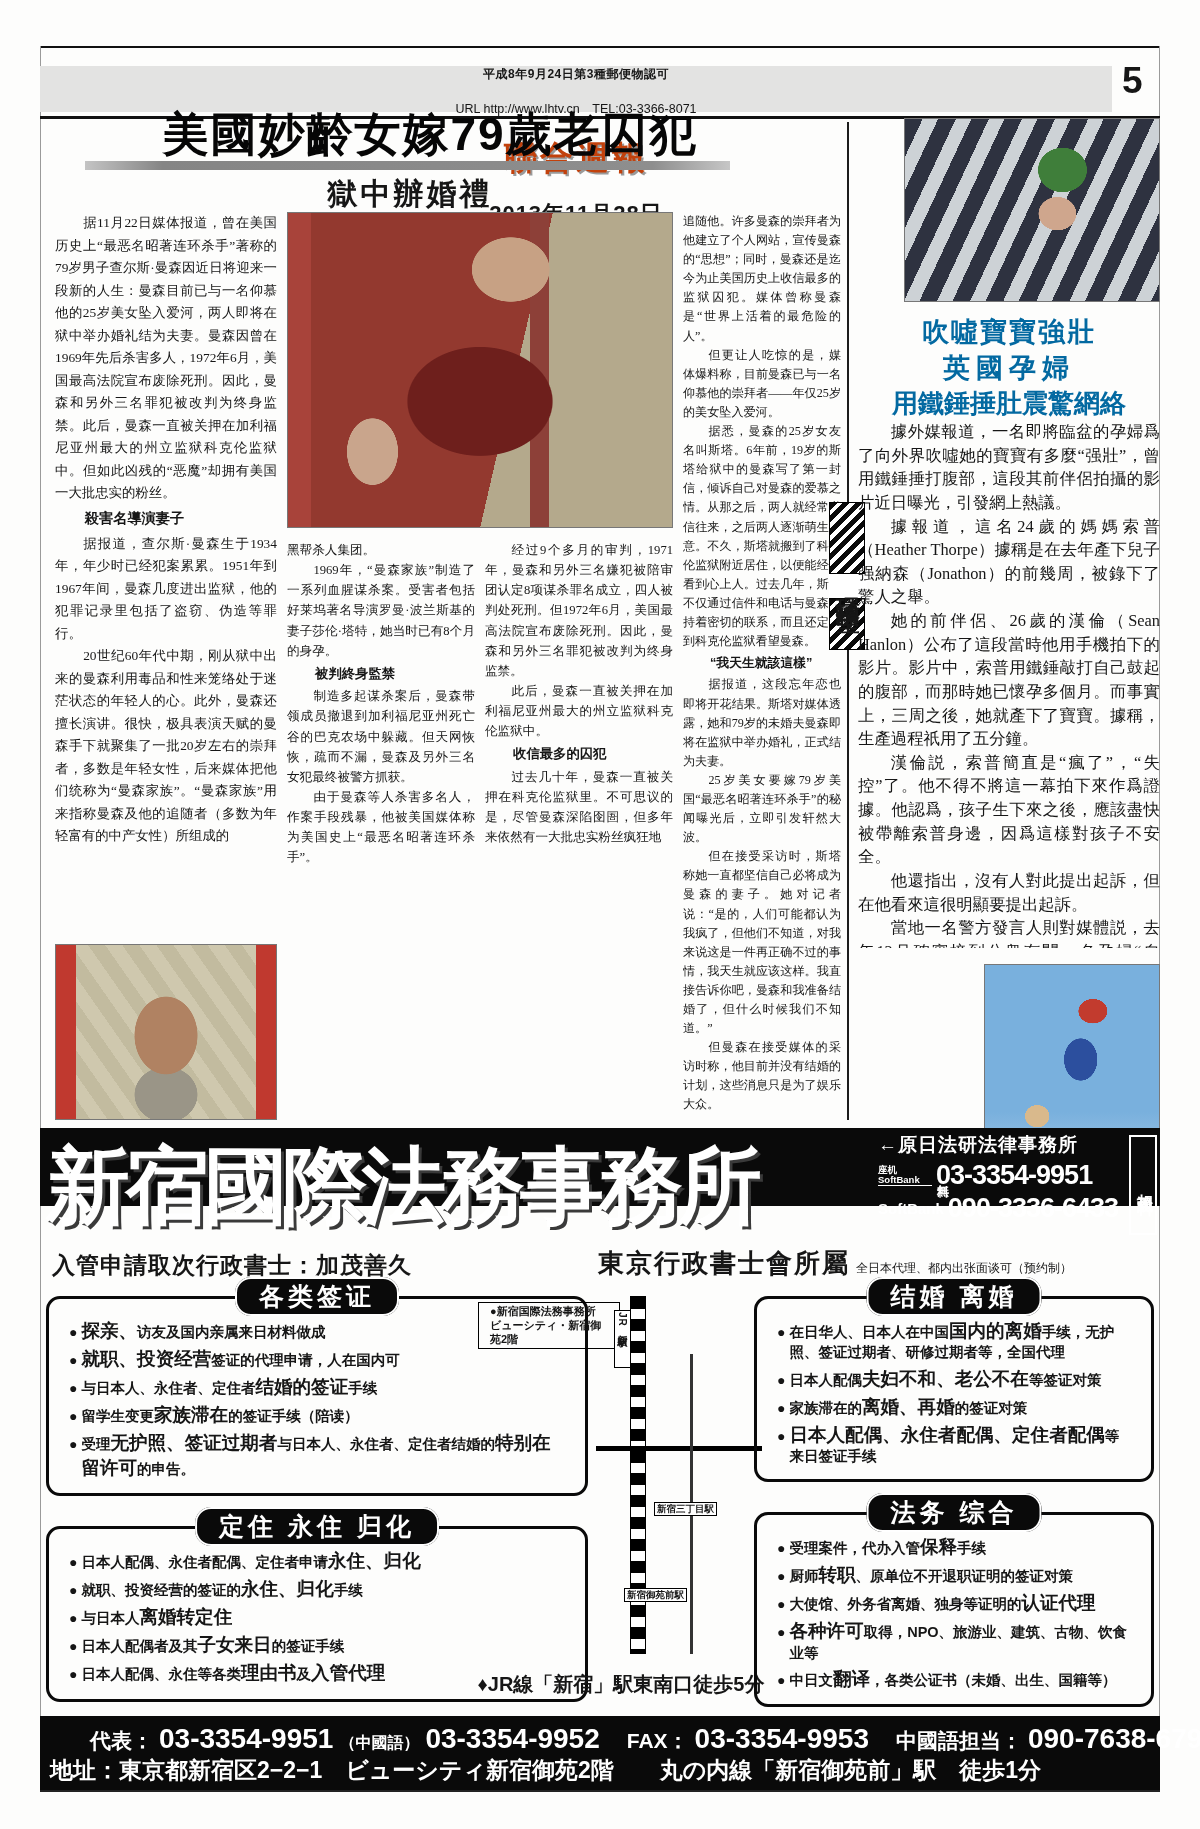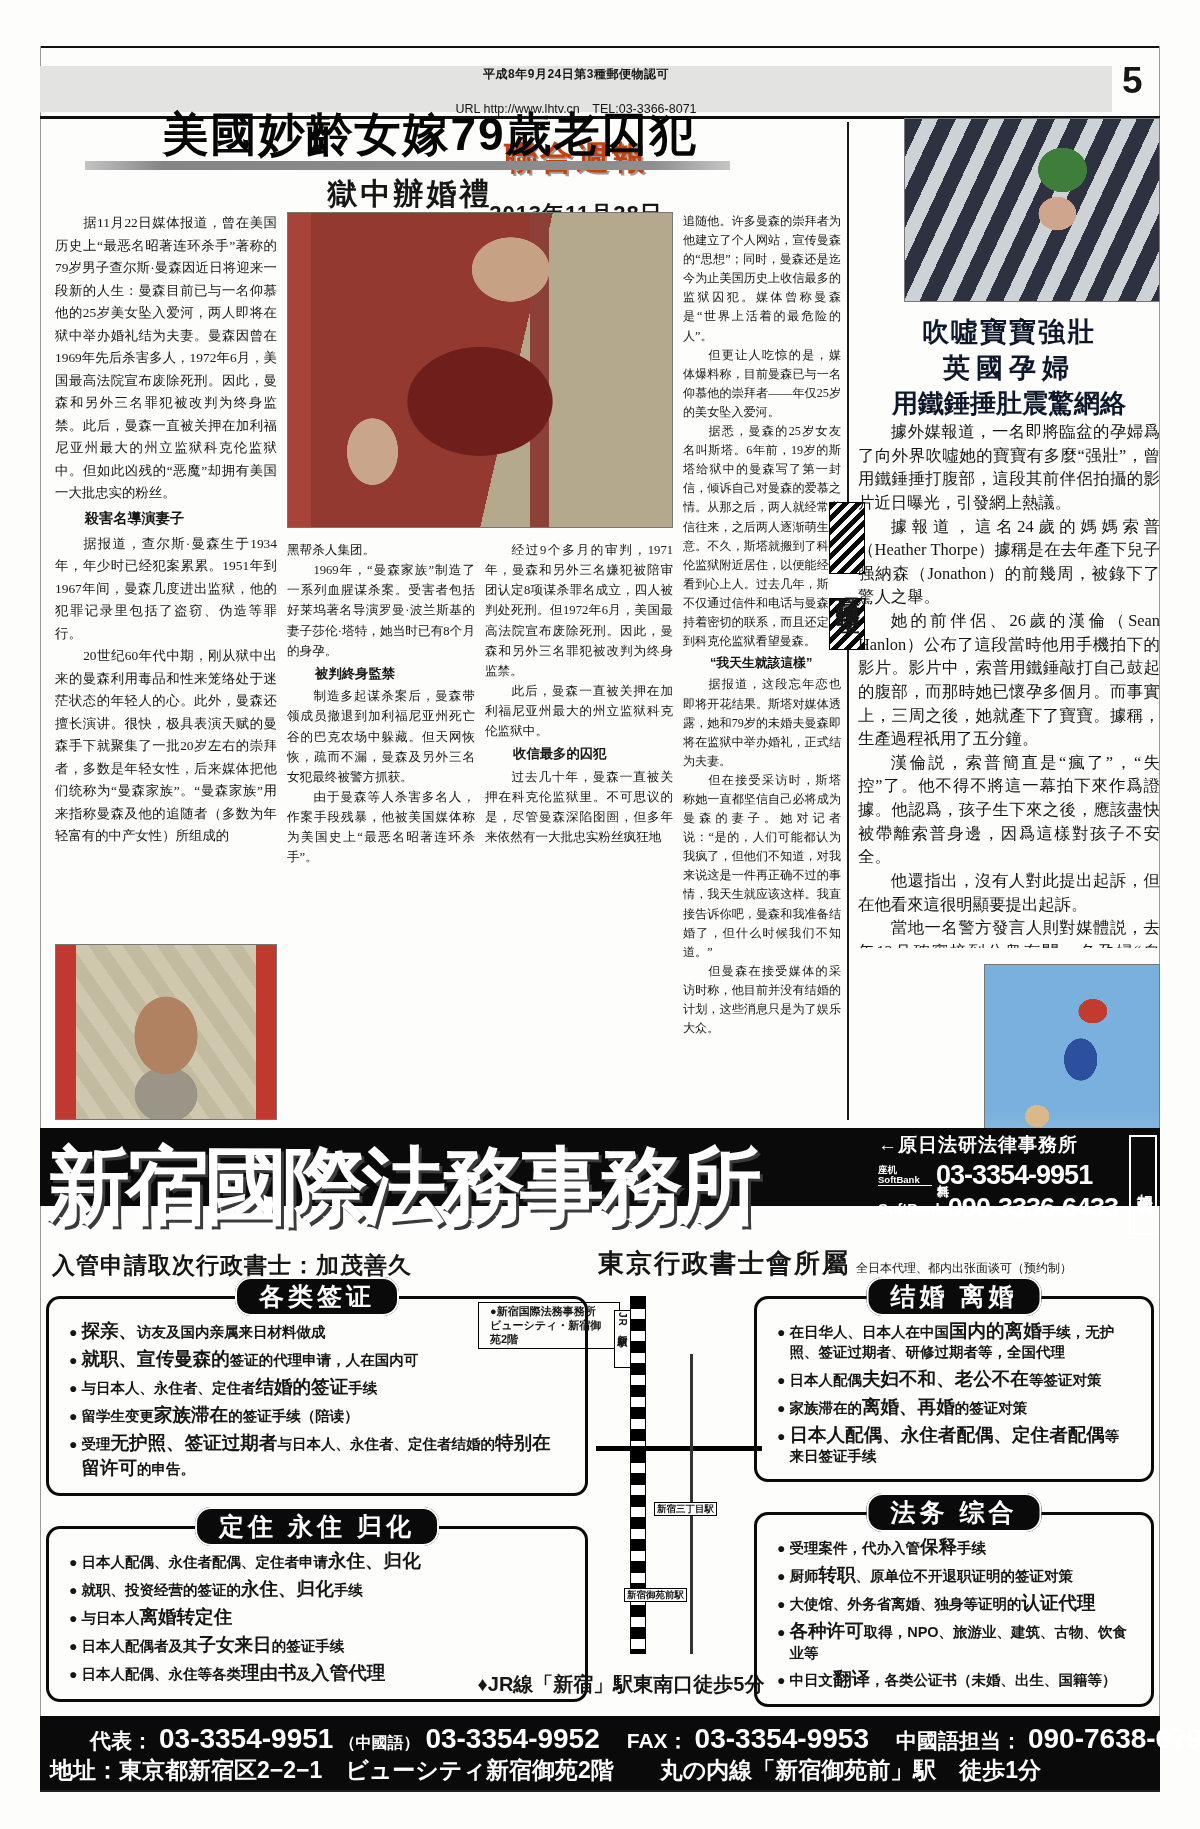"吹噓寶寶強壯" .side-title { color: #0f172a -> #0369a1 }
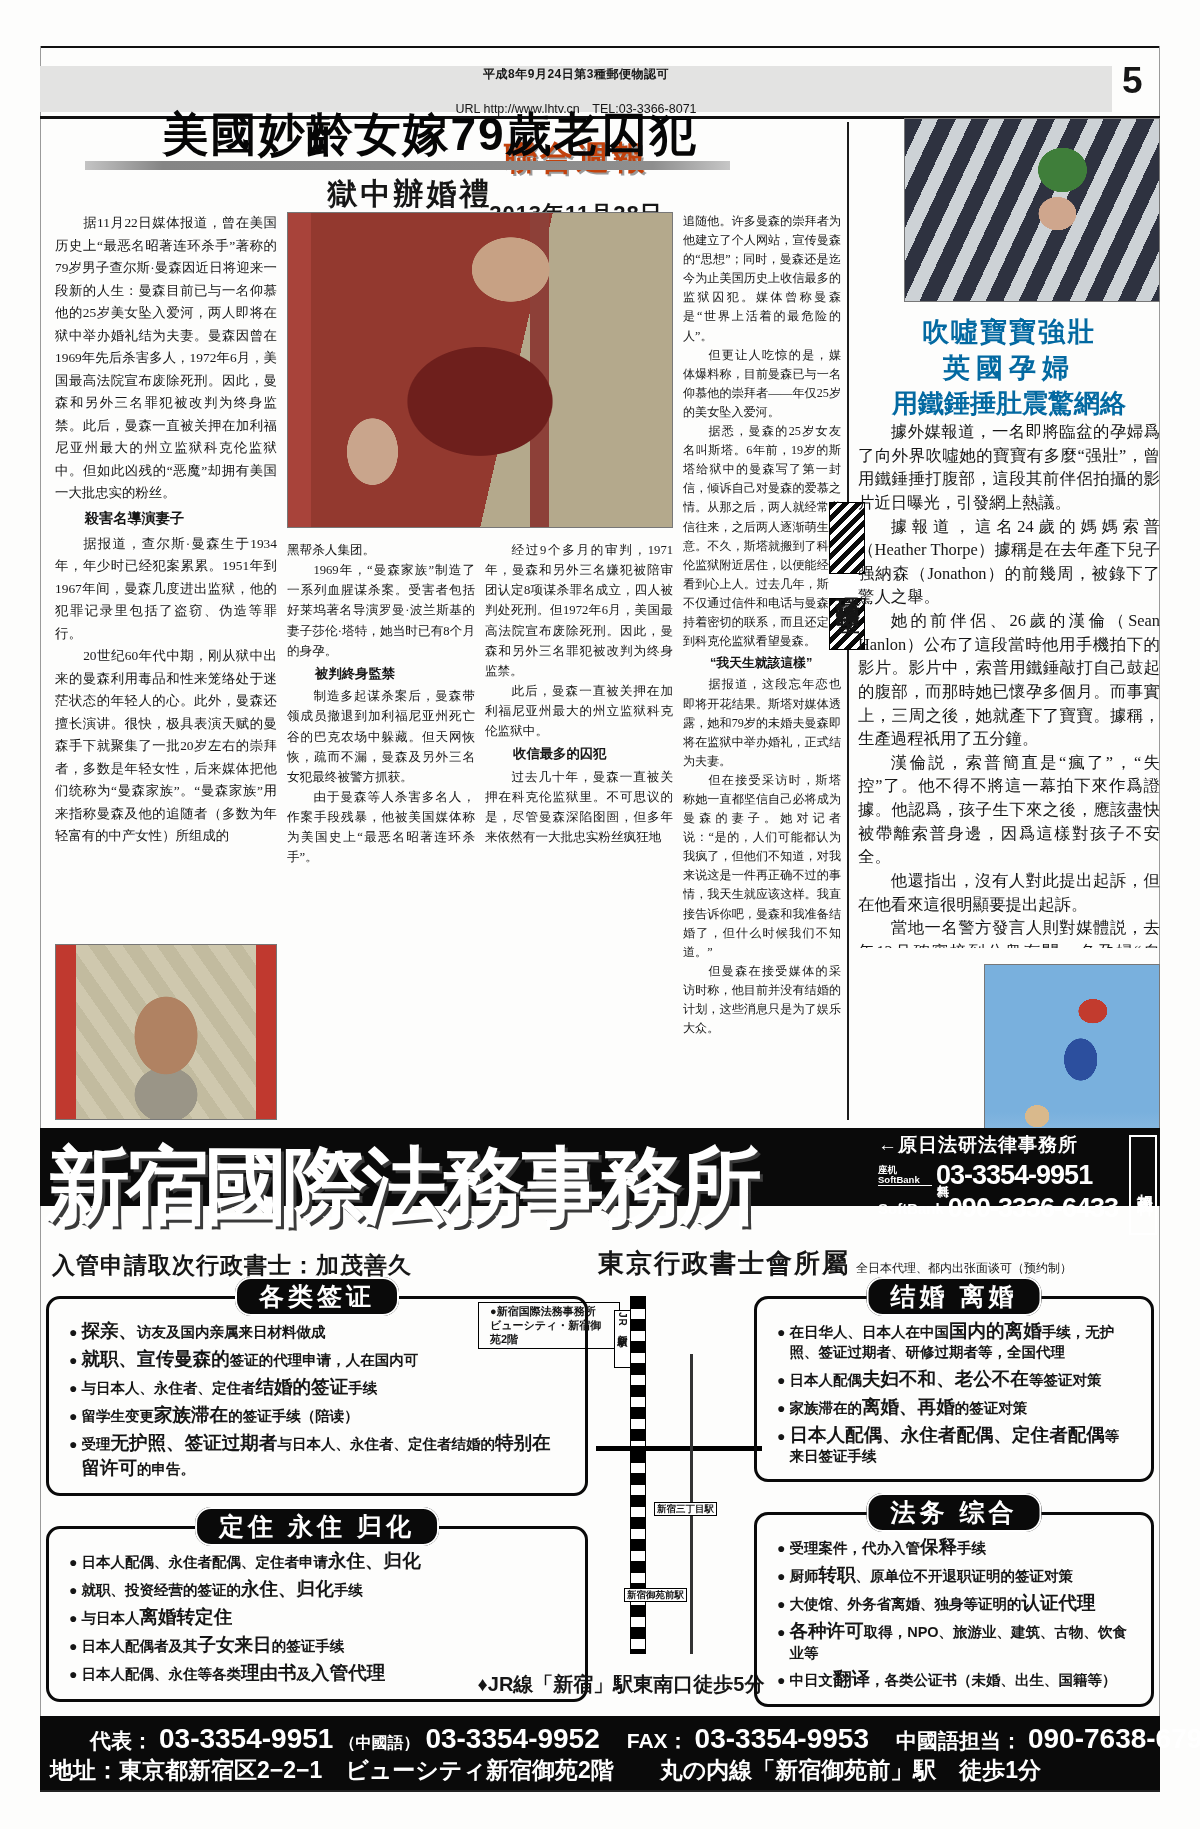"25岁美女要嫁79岁美国“最恶名昭著连环杀手”的秘闻曝光后，立即引发轩然大波。" p.para { html: none -> <p>25岁美女要嫁79岁美国“最恶名昭著连环杀手”的秘闻曝光后，立即引发轩然大波。</p> }
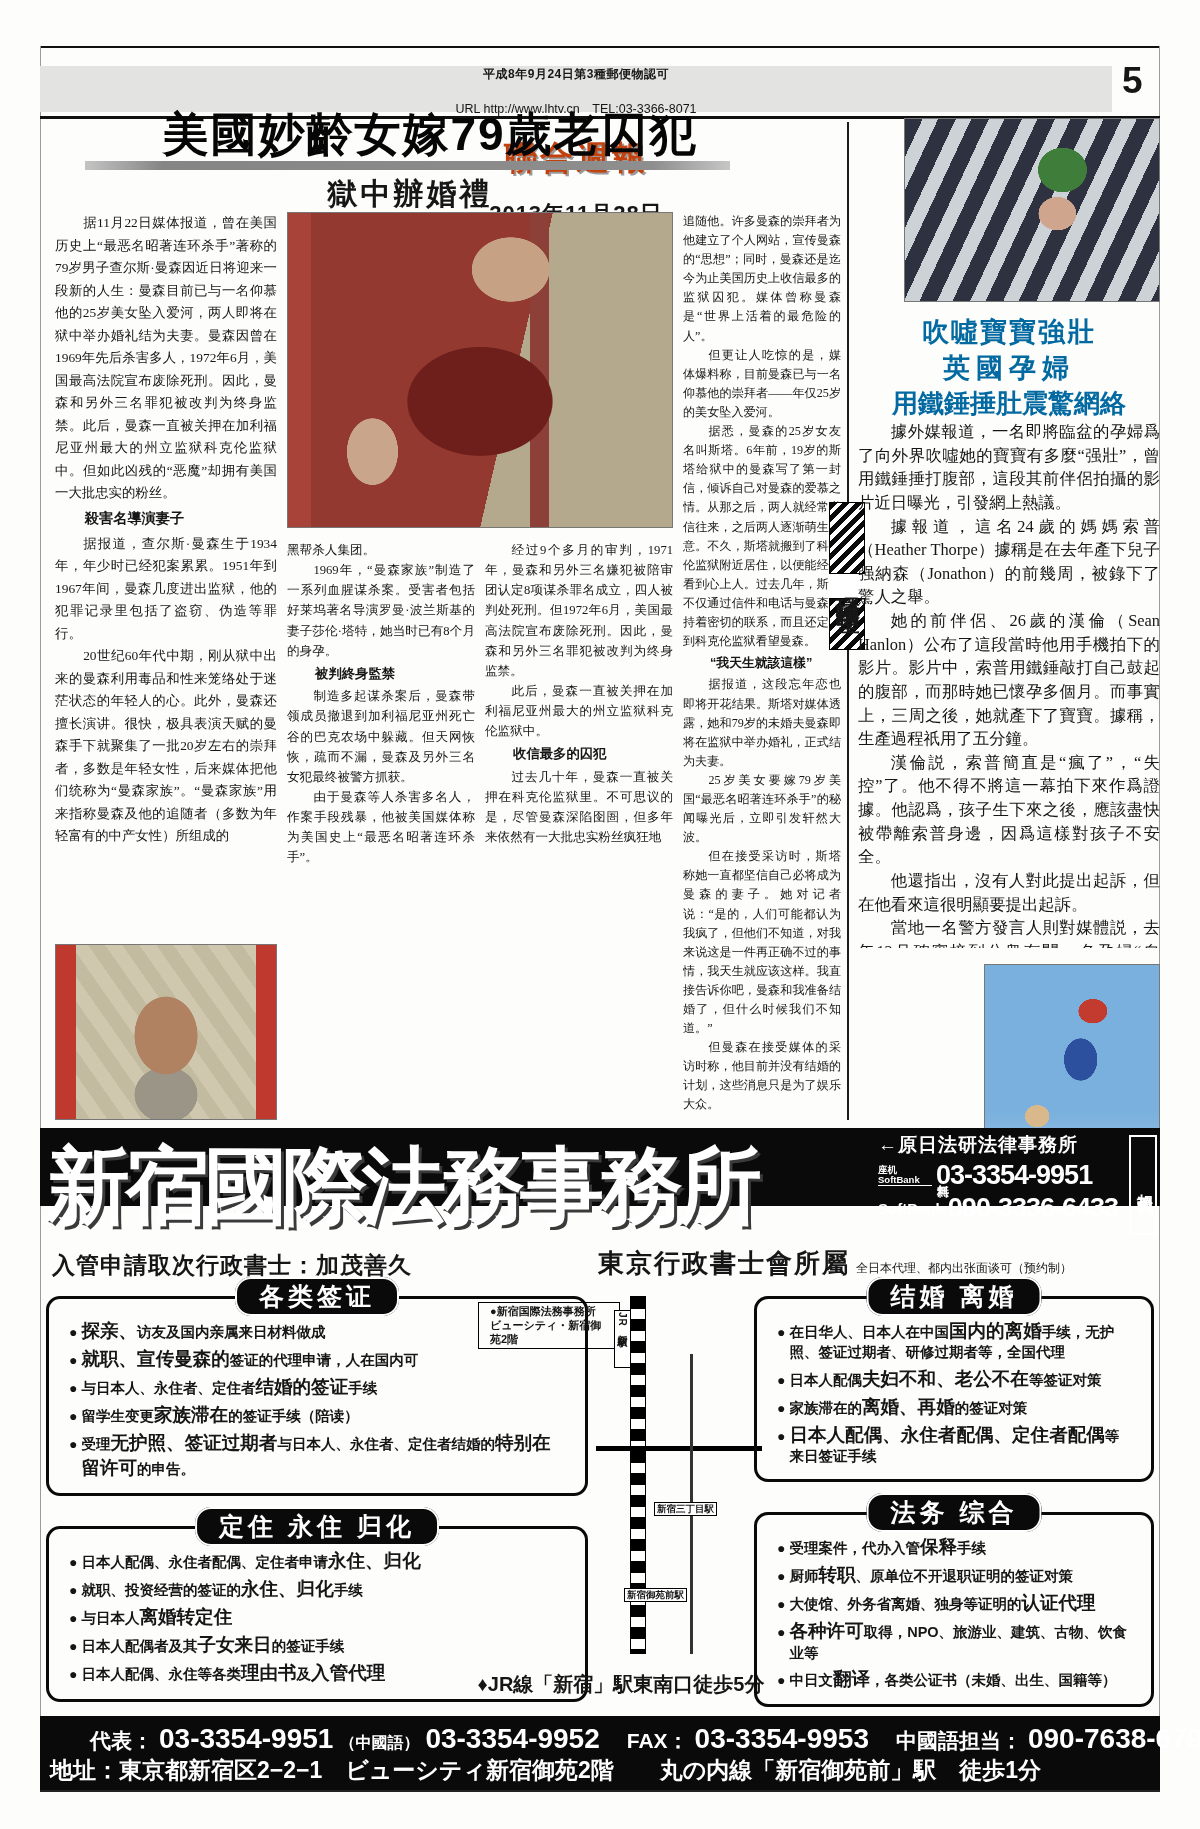"就职、宣传曼森的" span.seg-b { text: 宣传曼森的 -> 投资经营 }
